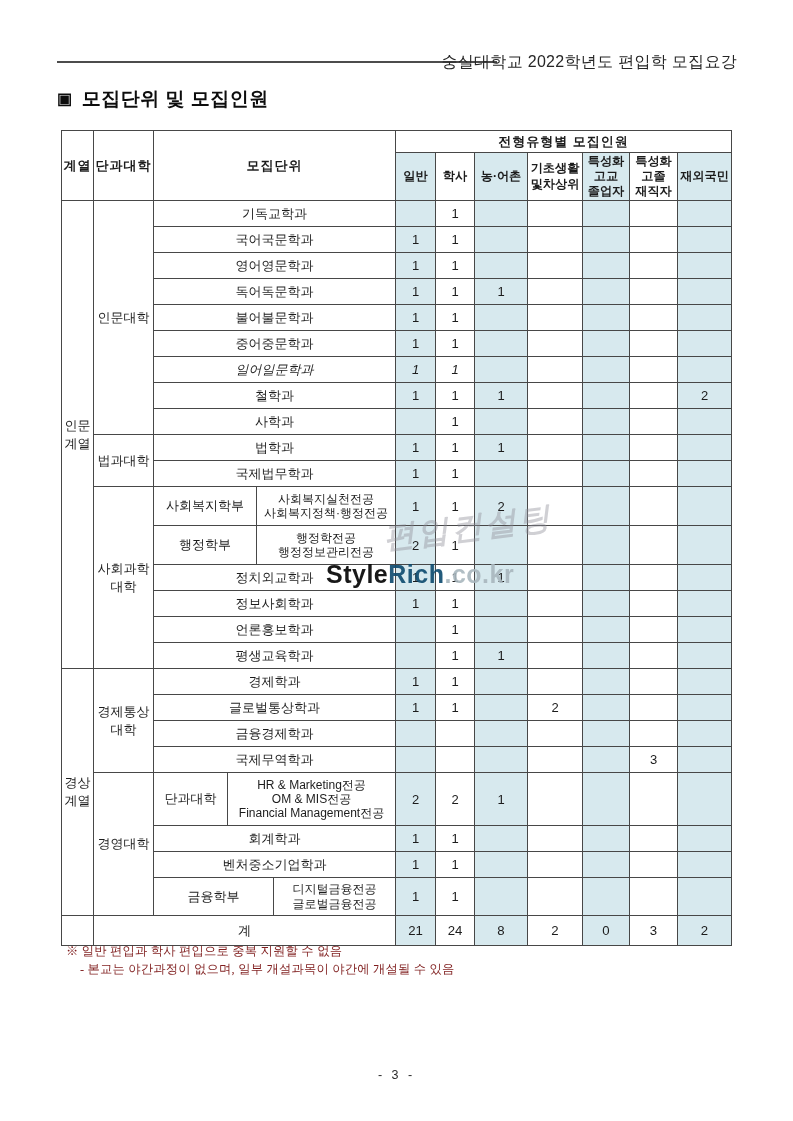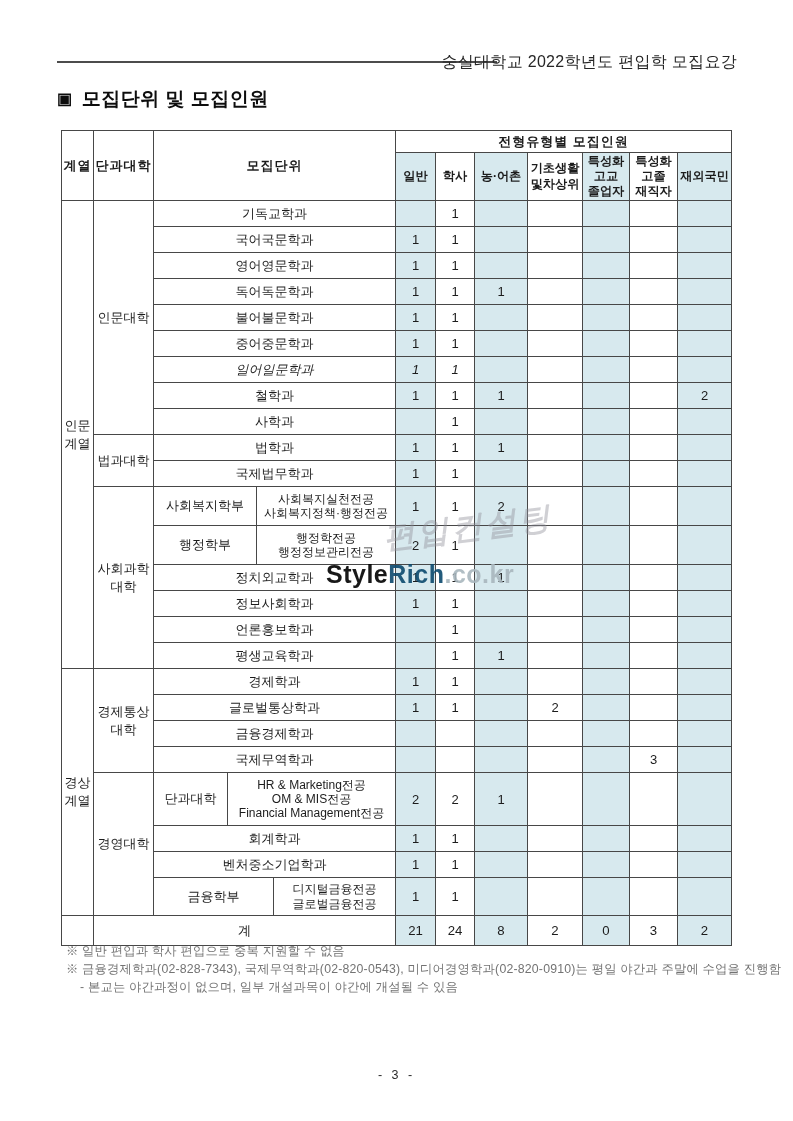"※ 일반 편입과 학사 편입으로" .notes { color: #737373 -> #7f1d1d; font-family: none -> Liberation Serif, serif }
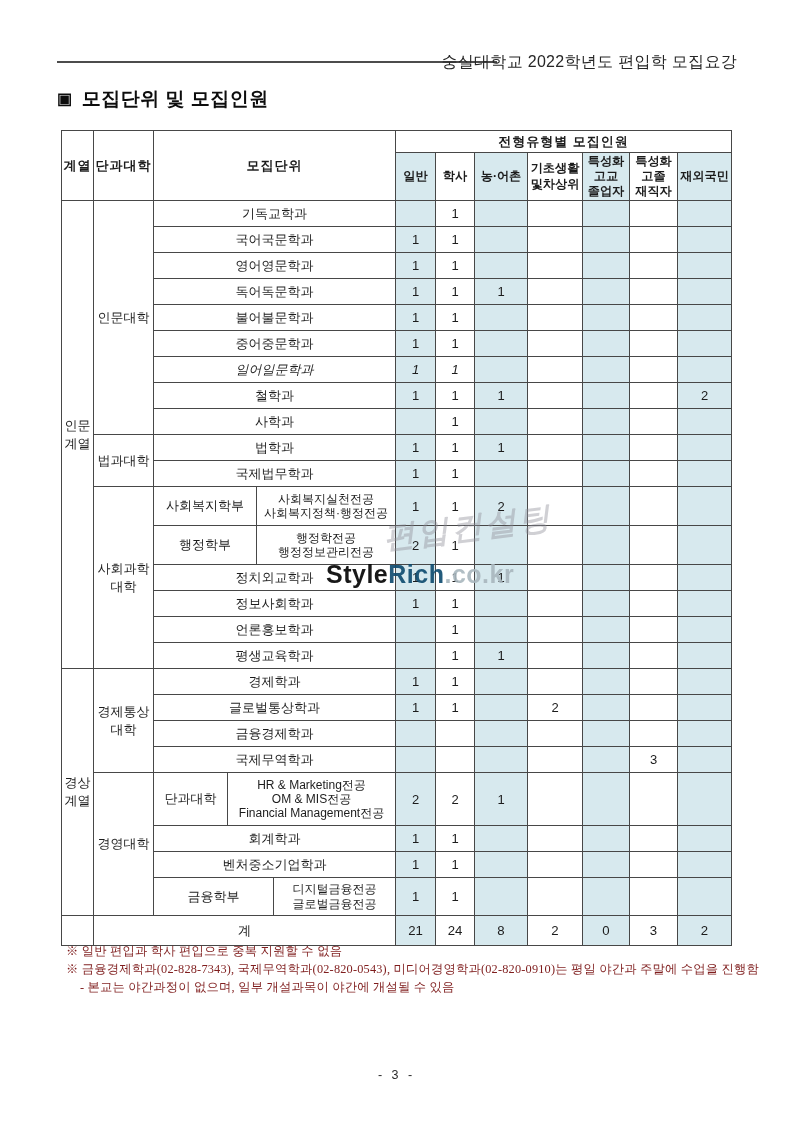"※ 금융경제학과(02-828-7343)," div { html: <div>※ 금융경제학과(02-828-7343), 국제무역학과(02-820-0543), 미디어경영학과(02-820-0910)는 평일 야간과 주말에 수업을 진행함</div> -> none }
